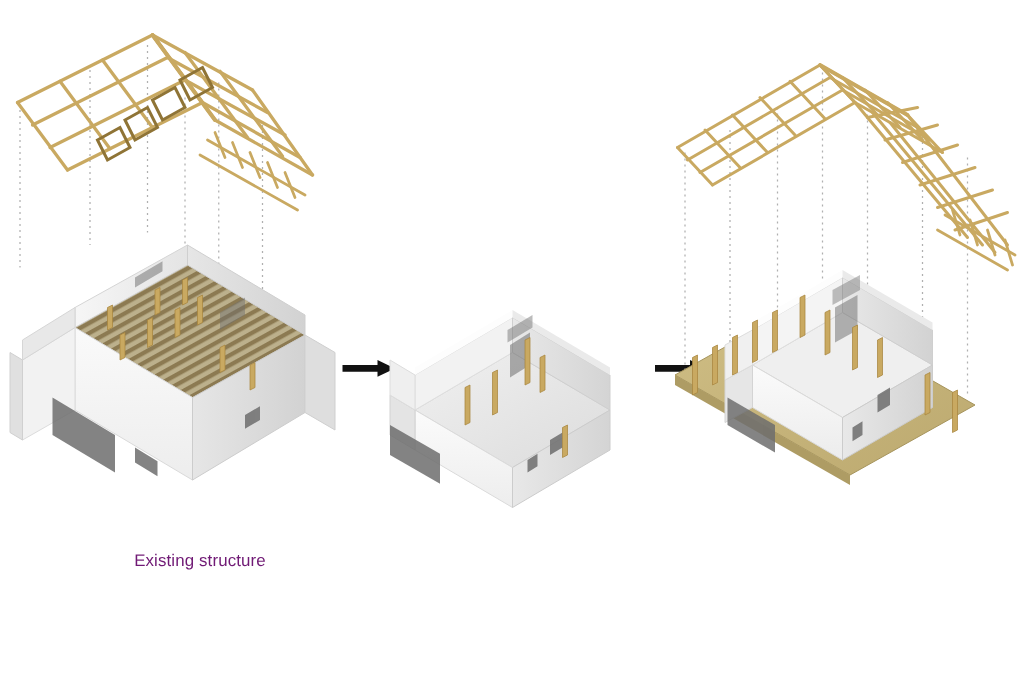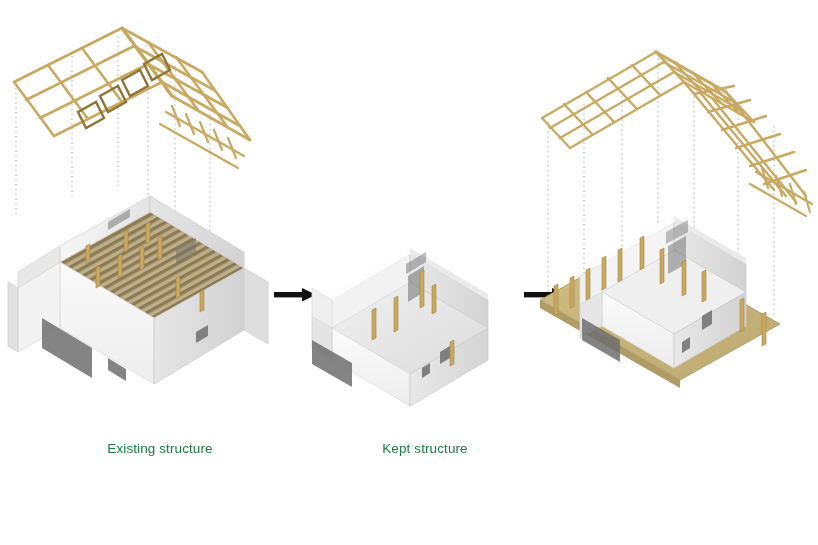"Existing structure" .caption { color: #15803d -> #701a75 }
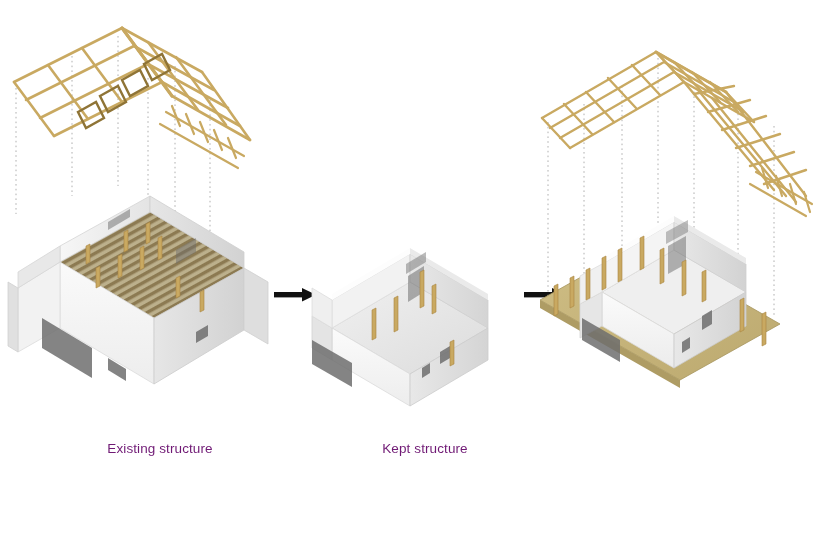"Kept structure" div.caption { html: <div>Kept structure</div> -> none }
